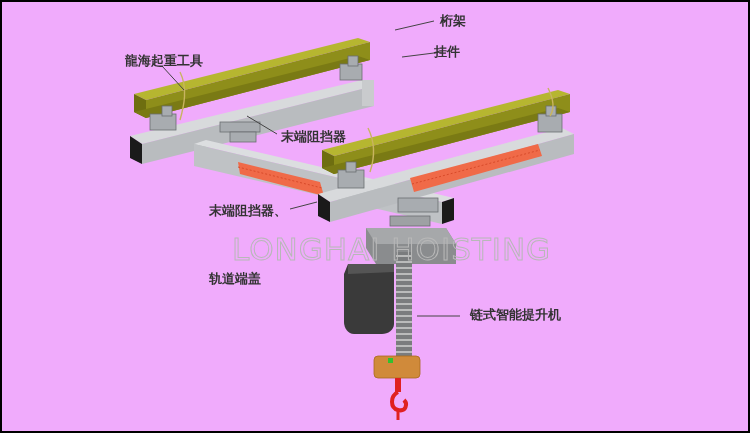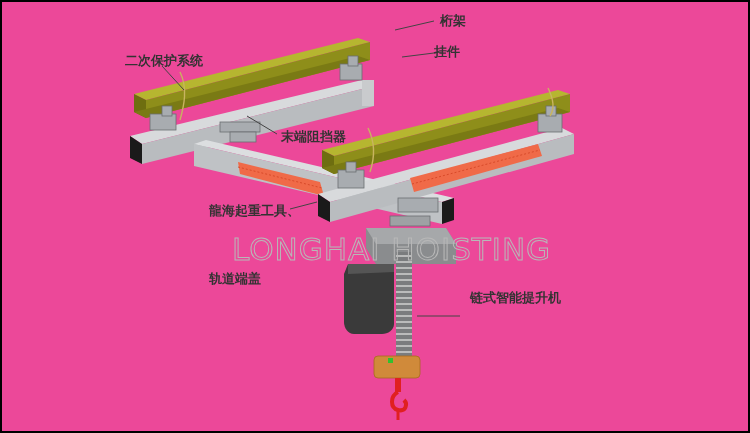"桁架" .frame { background: #ec4899 -> #f0abfc }
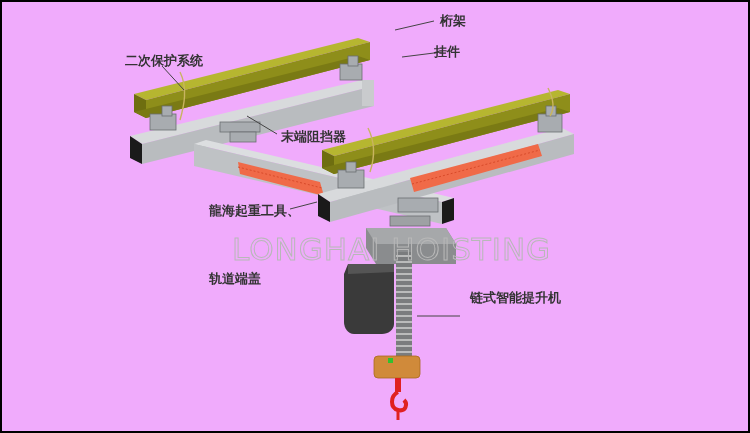"二次保护系统" div.label { text: 二次保护系统 -> 龍海起重工具 }
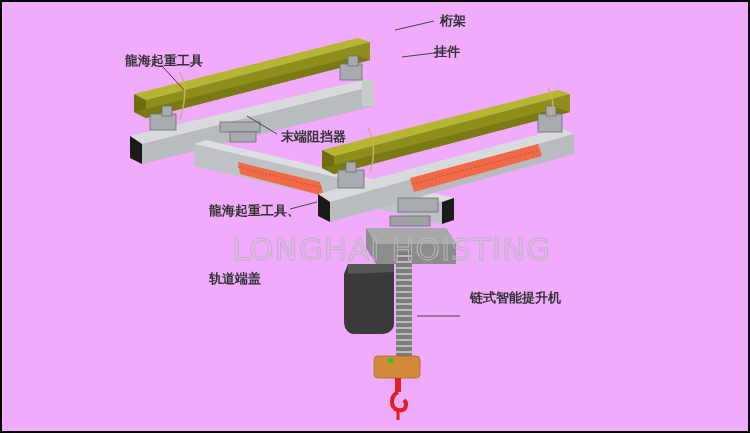"龍海起重工具、" div.label { text: 龍海起重工具 -> 末端阻挡器 }
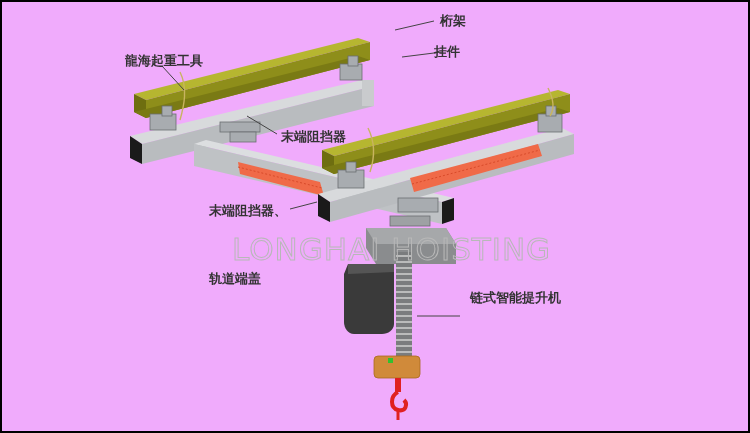"链式智能提升机" div.label { top: 289px -> 306px }
